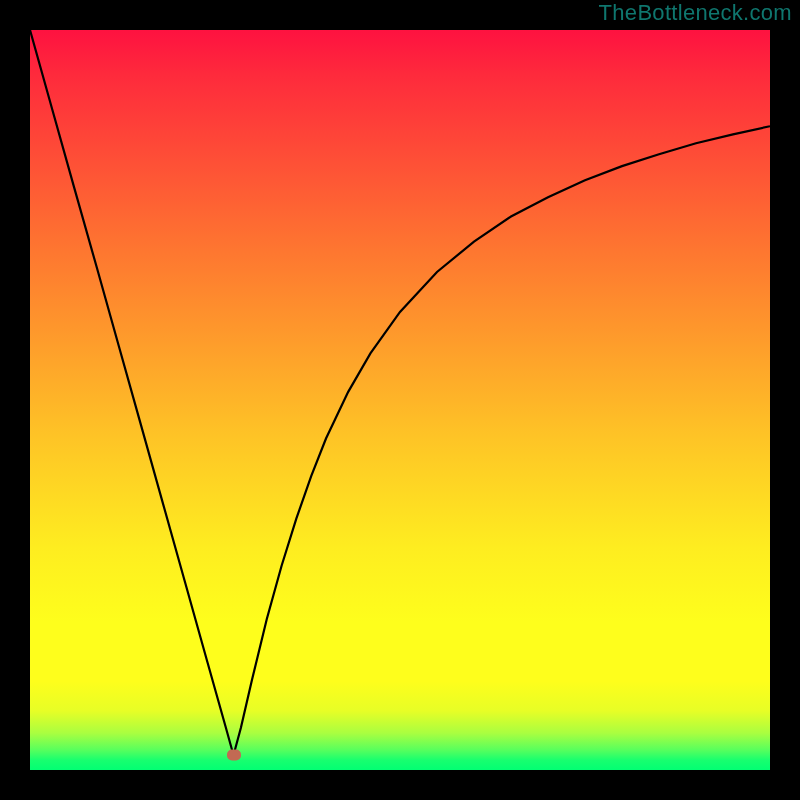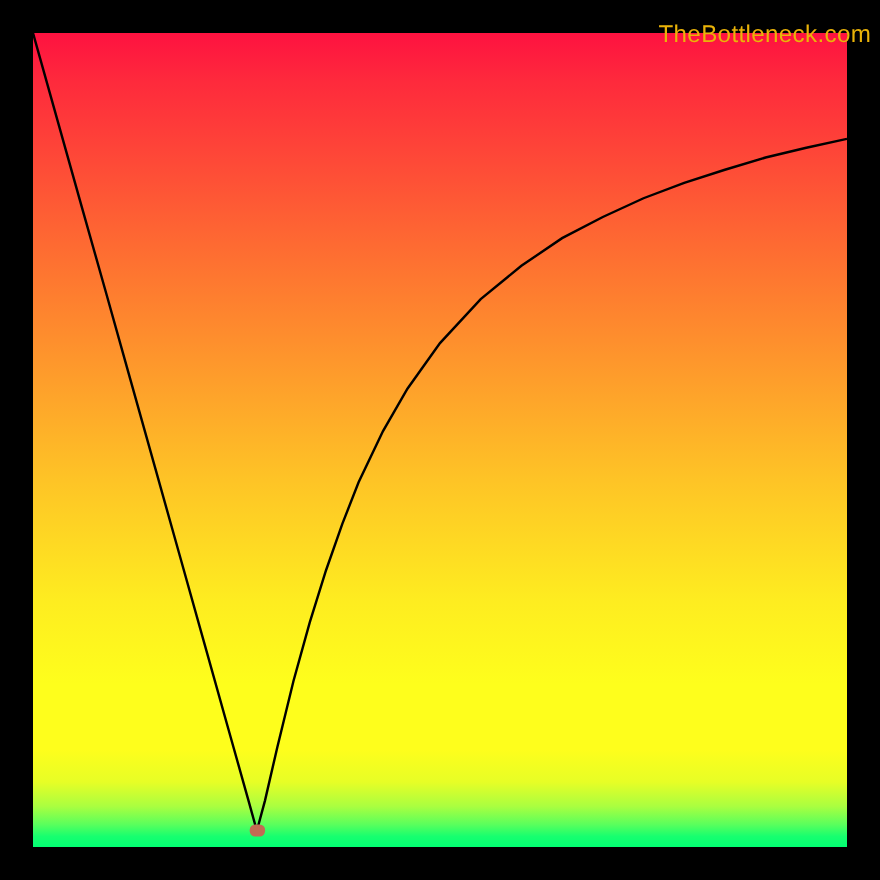"TheBottleneck.com" .watermark { color: #eab308 -> #0f766e; top: 18px -> 0 }
